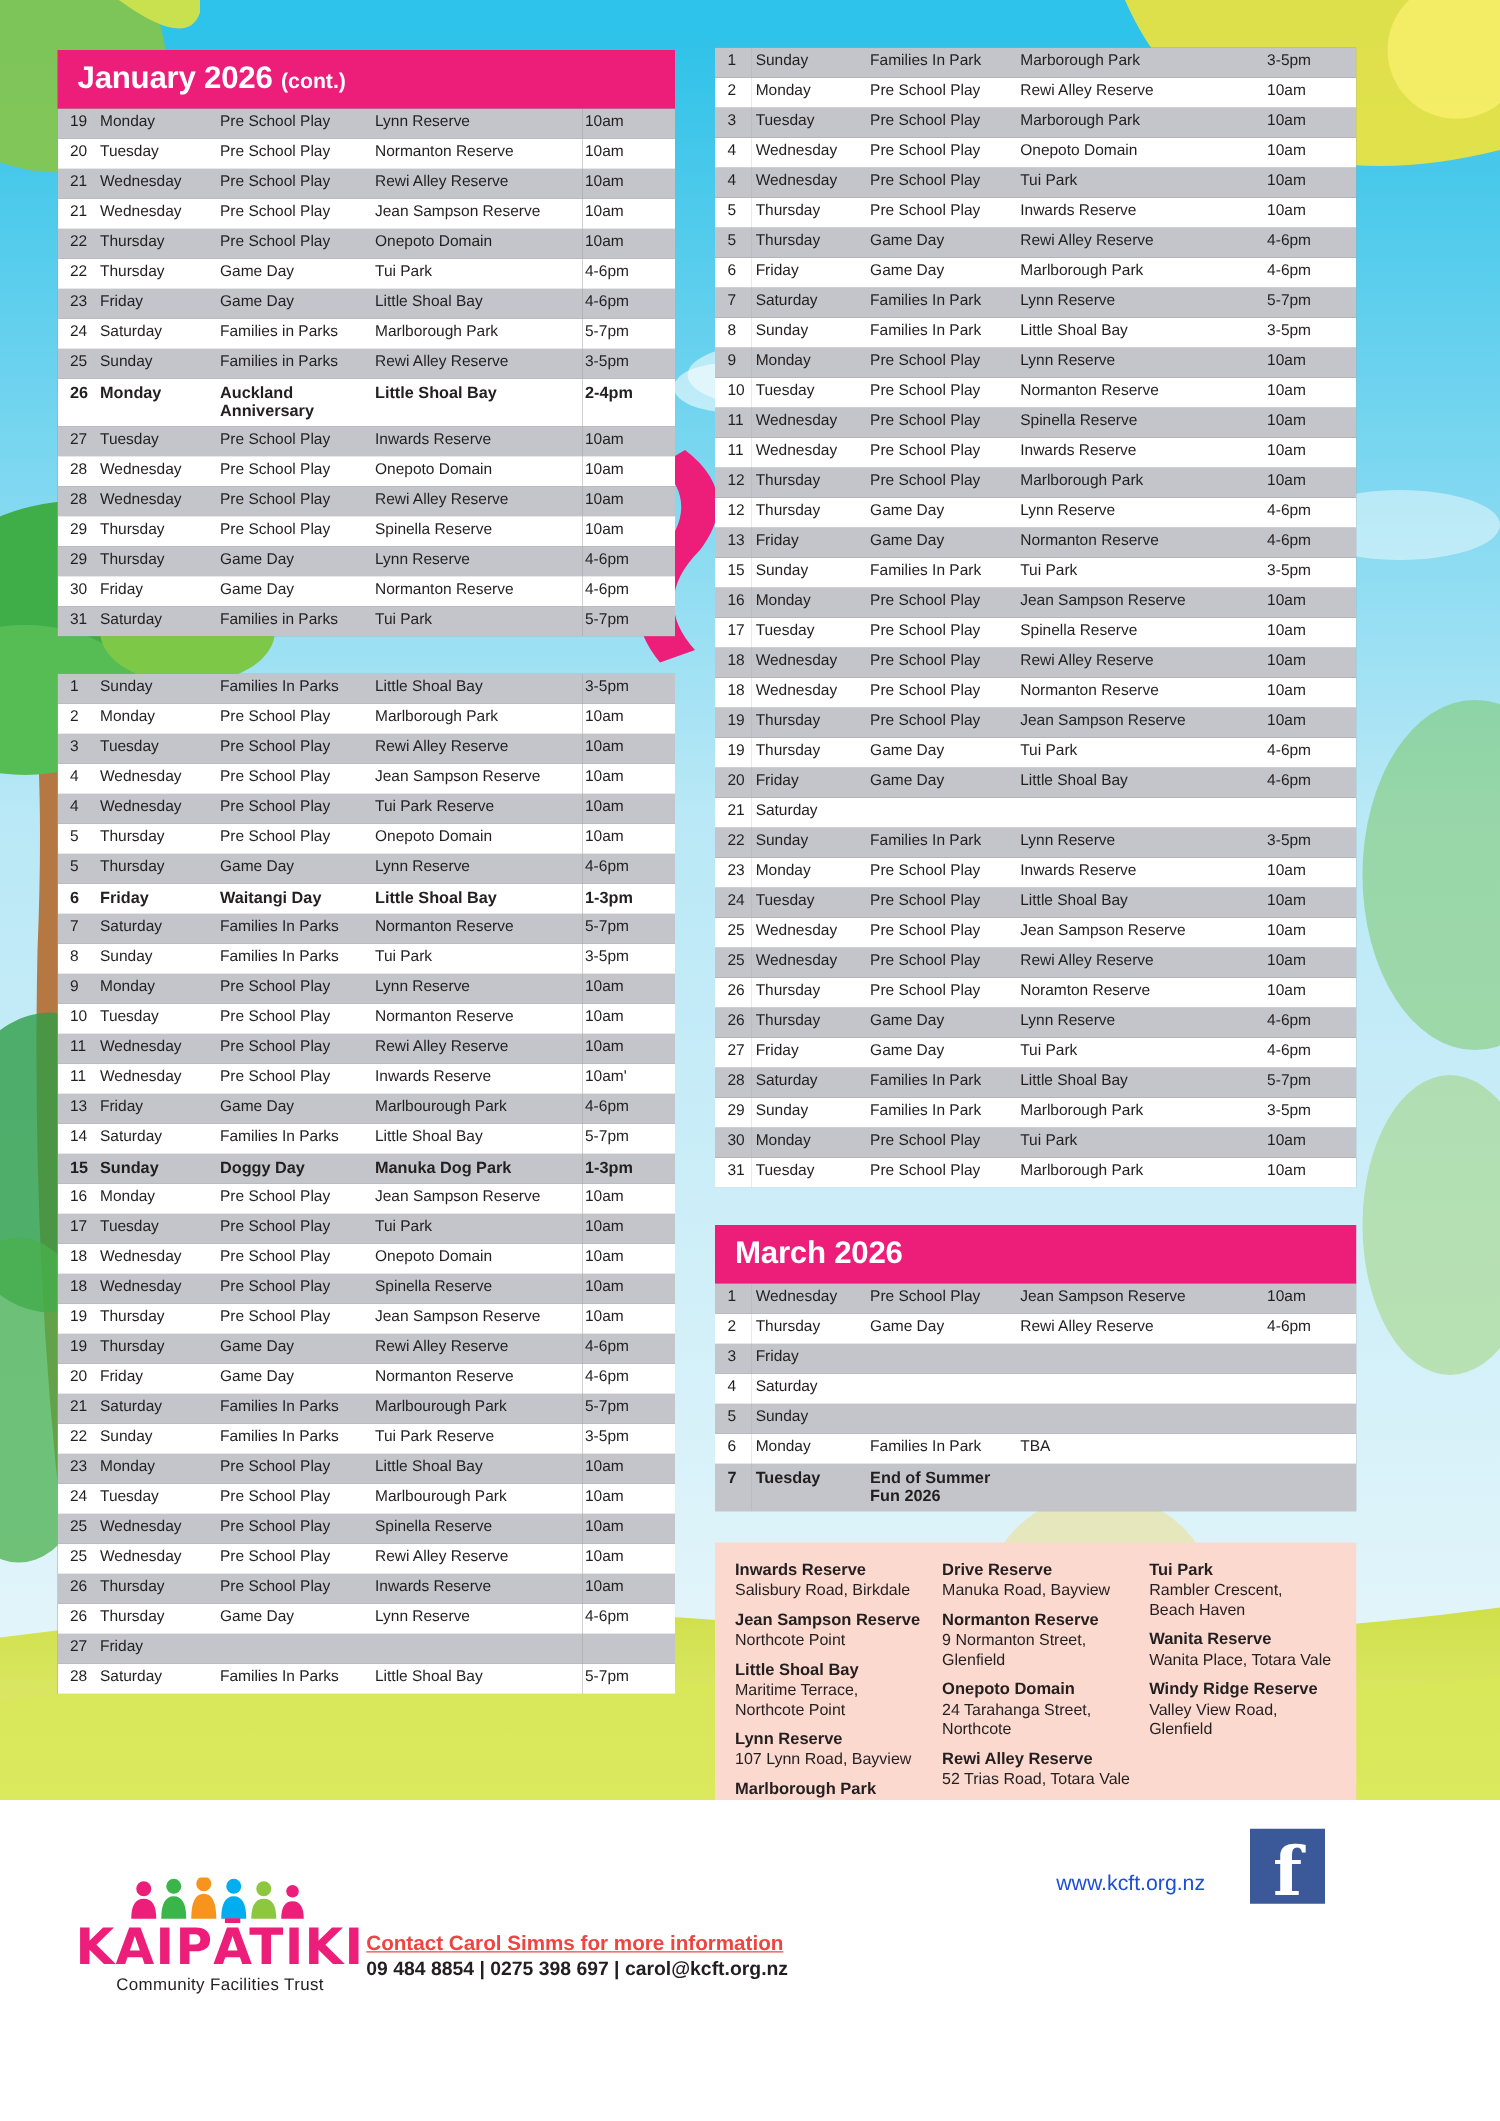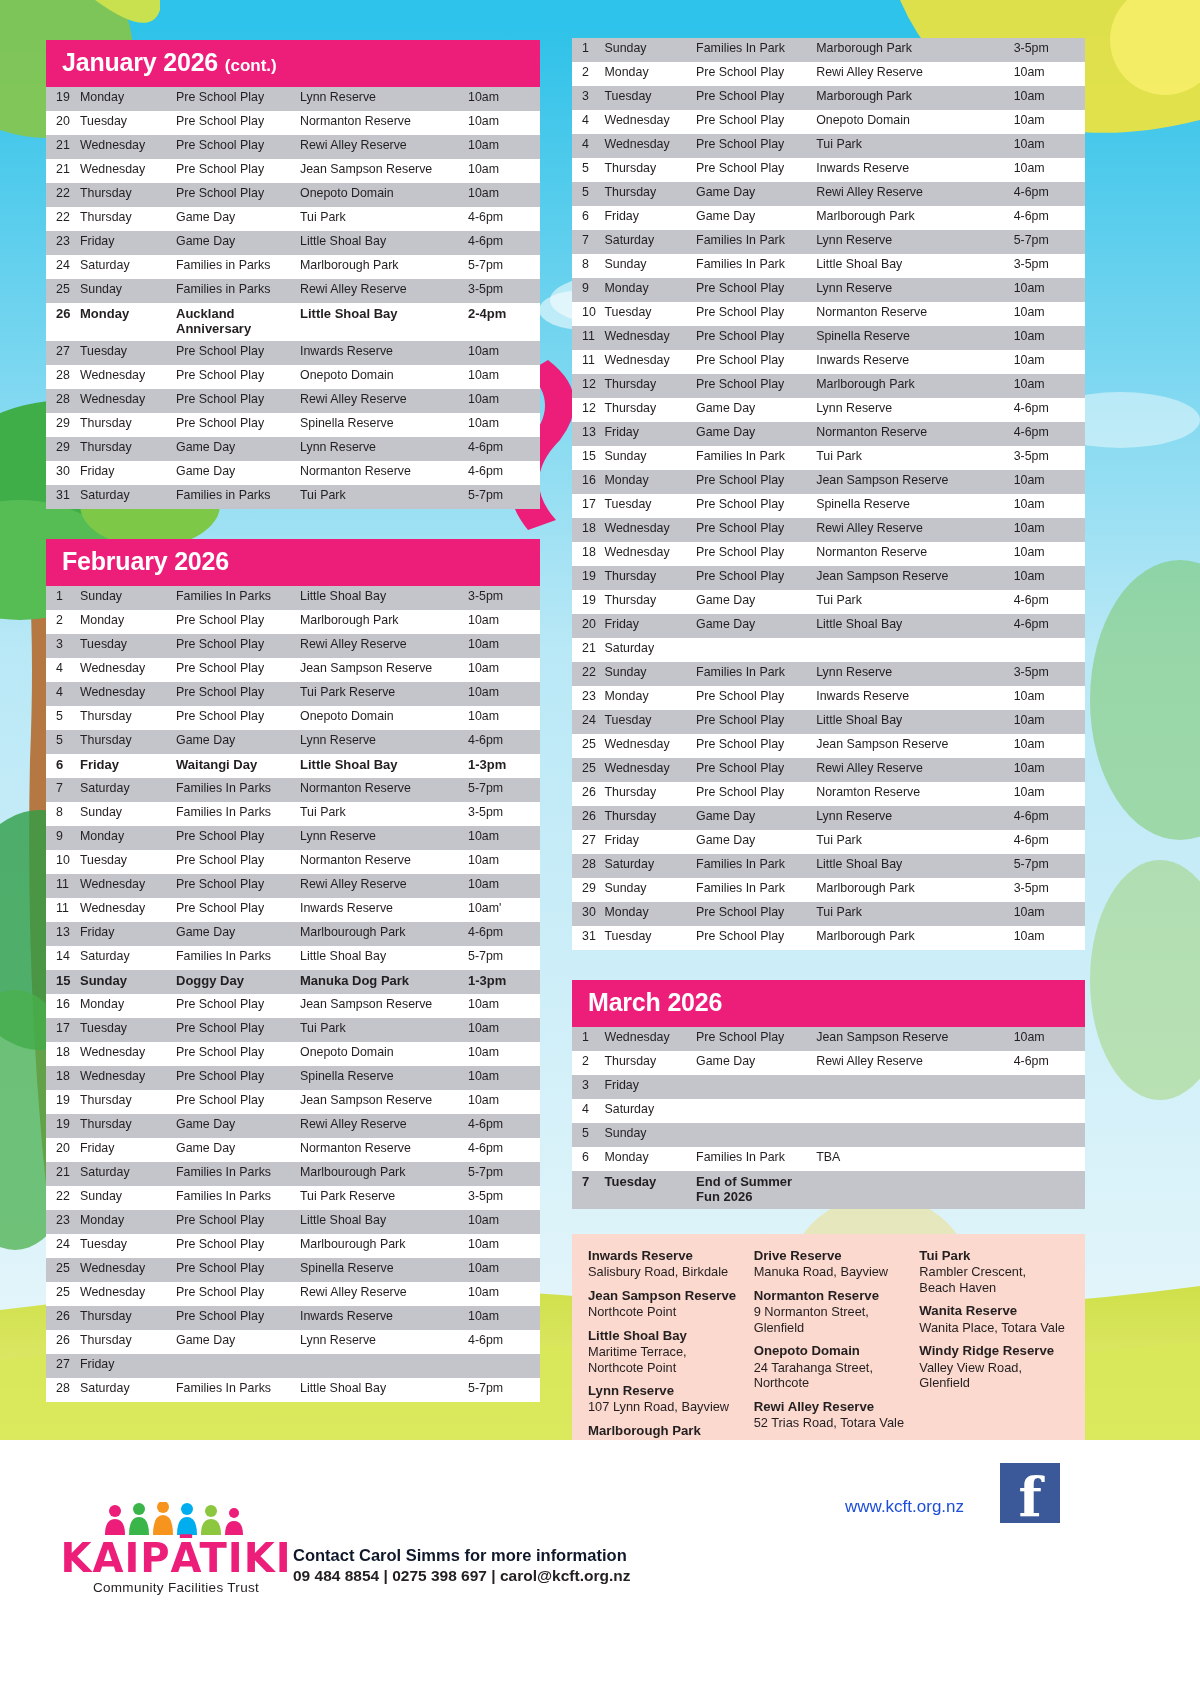"February 2026" div.month-header { html: <div> <span>February 2026</span> <span></span> </div> -> none }
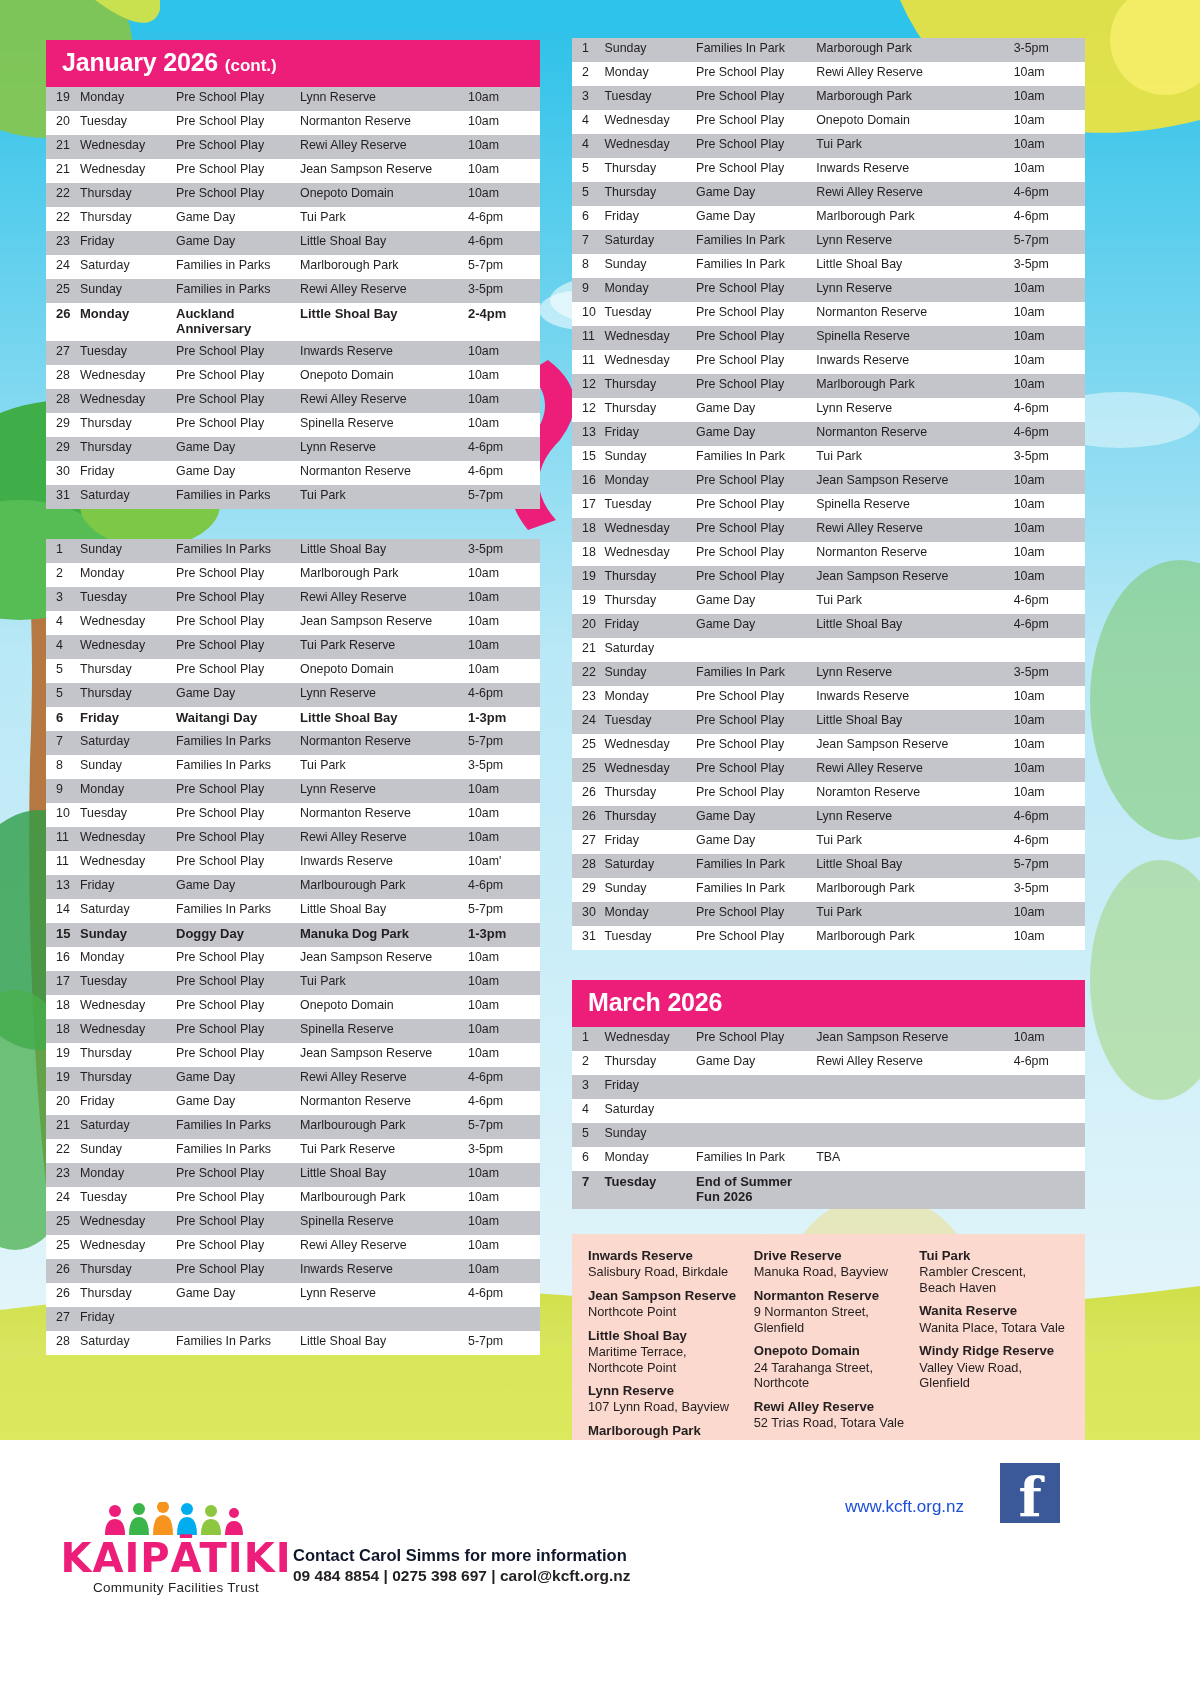"Contact Carol Simms for more" .contact-line1 { color: #0f172a -> #ef4444; text-decoration: none -> underline }
